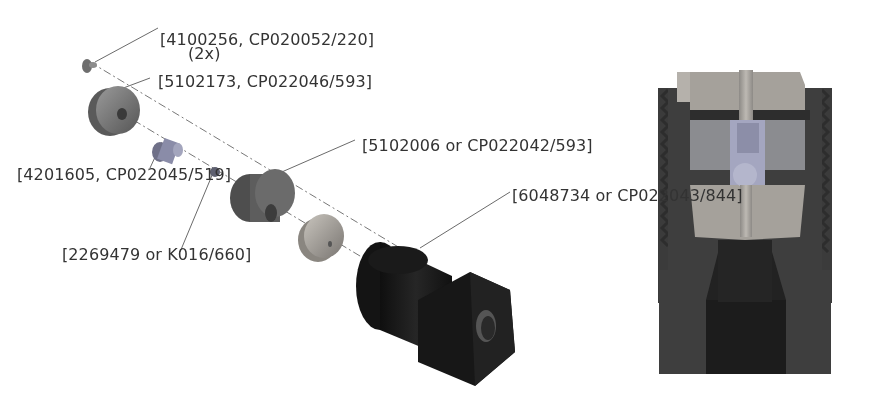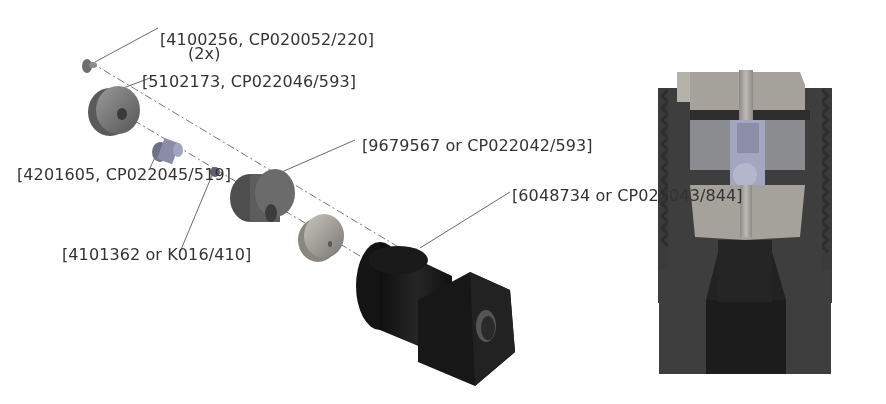"[5102173, CP022046/593]" div.label { left: 142px -> 158px }
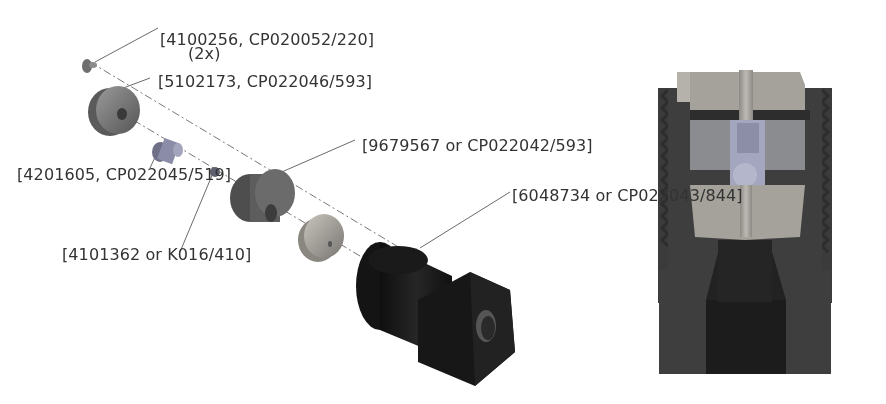"[9679567 or CP022042/593]" div.label { text: 9679567 -> 5102006 }
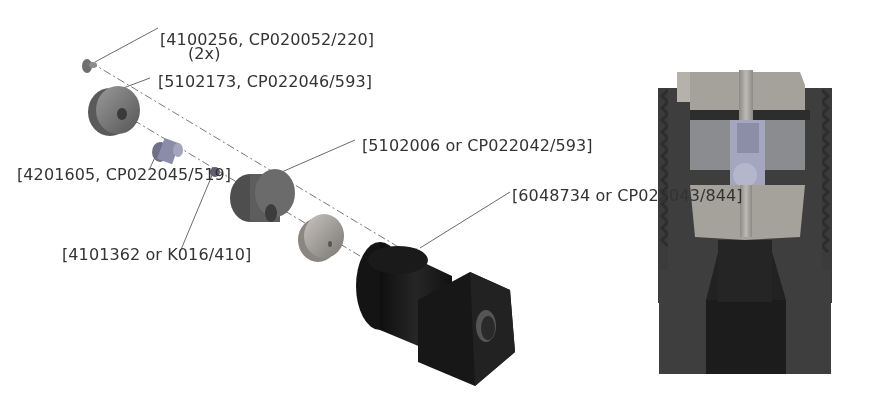"[4101362 or K016/410]" div.label { text: 4101362 or K016/410 -> 2269479 or K016/660 }
